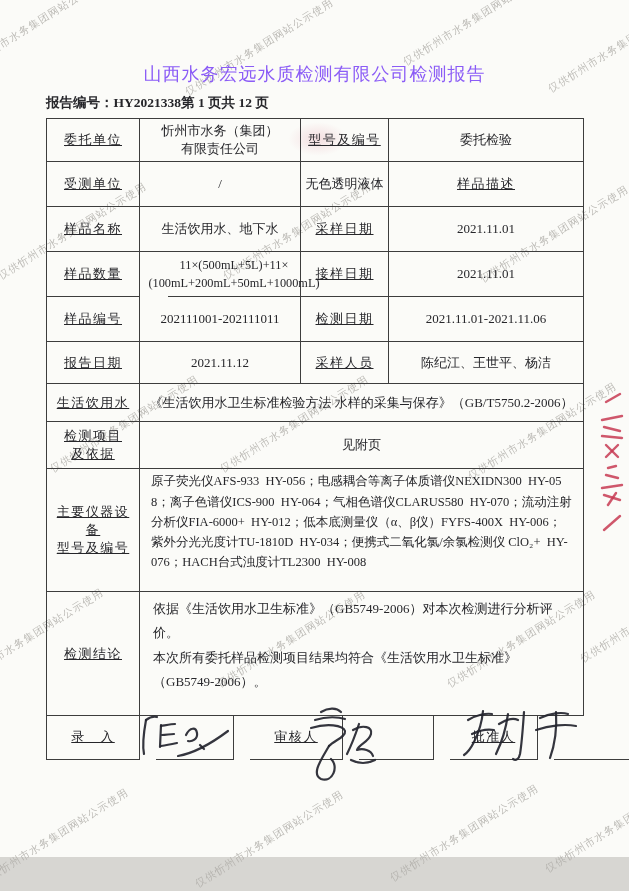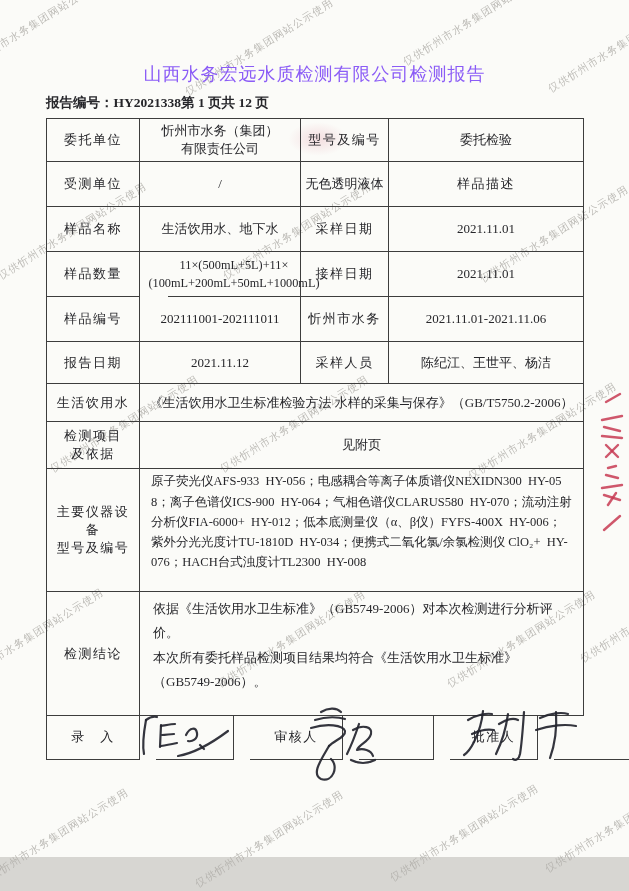"委托单位" .lbl { text-decoration: none -> underline }
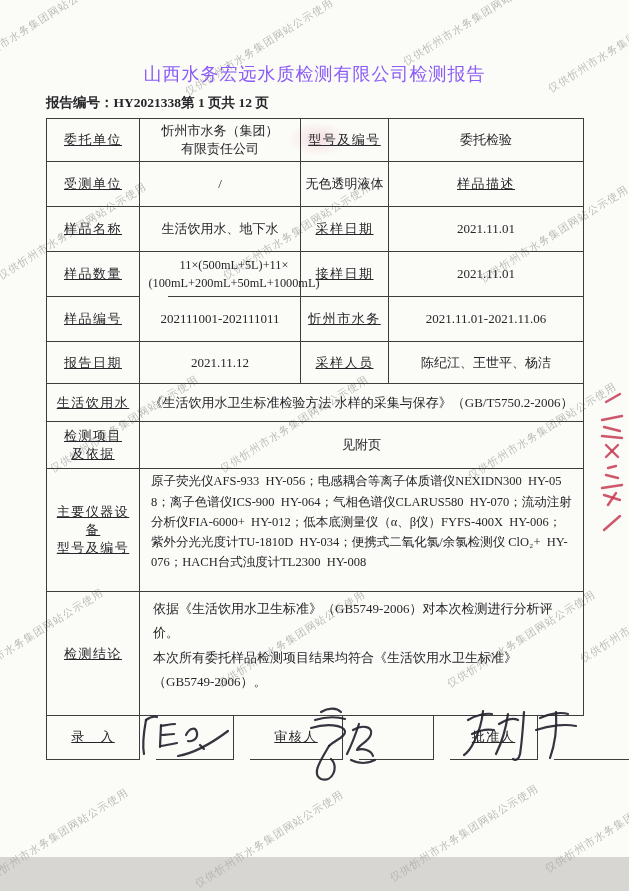"忻州市水务" div.cell { text: 忻州市水务 -> 检测日期 }
